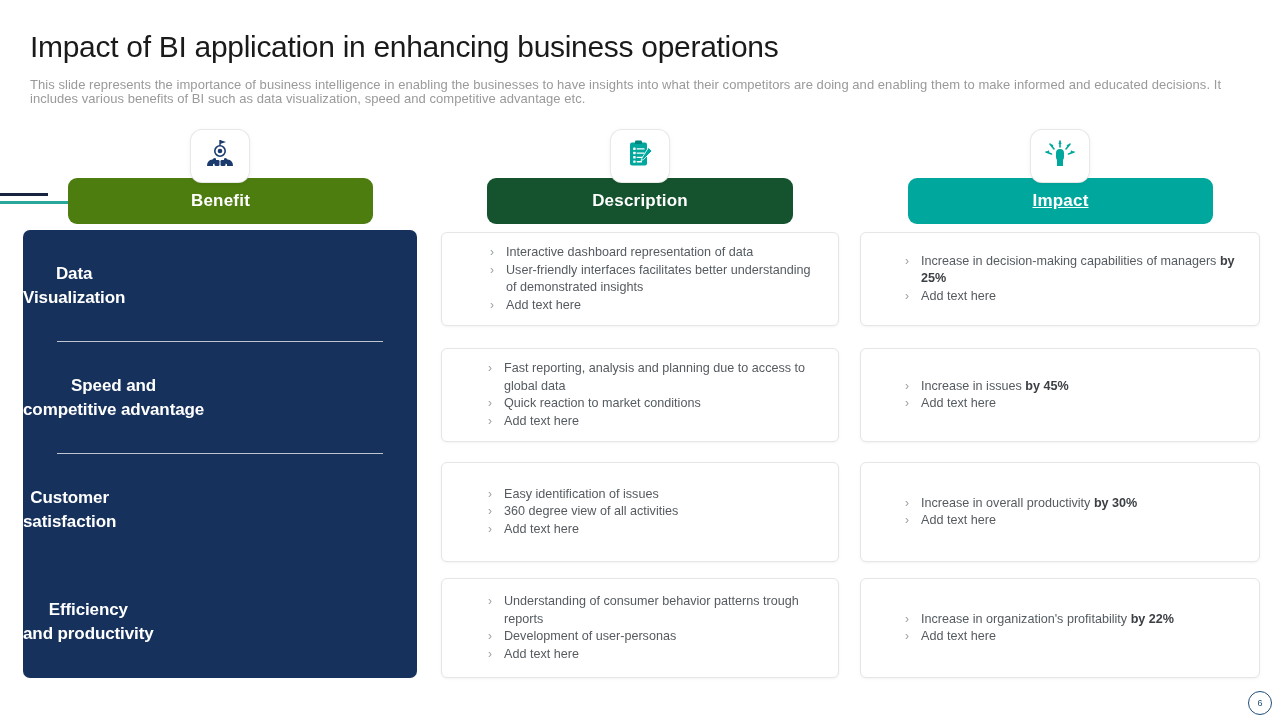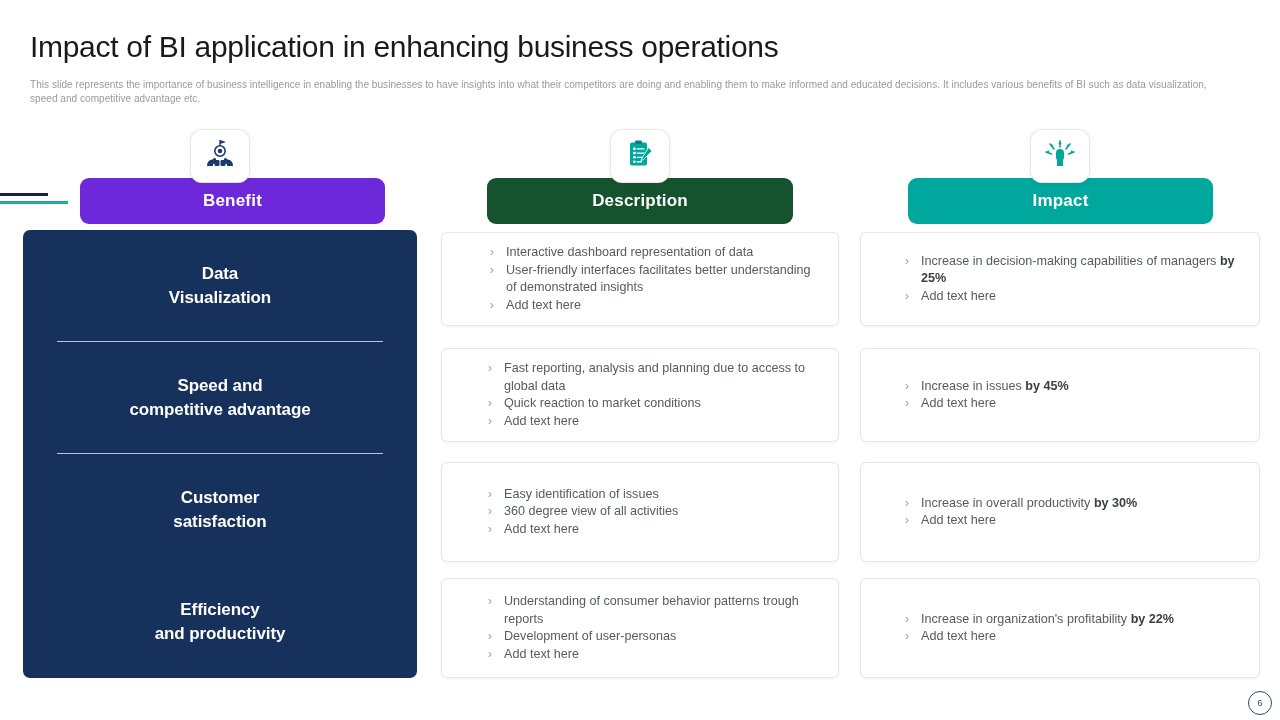"This slide represents the importance" .subtitle { font-size: 10px -> 13px }
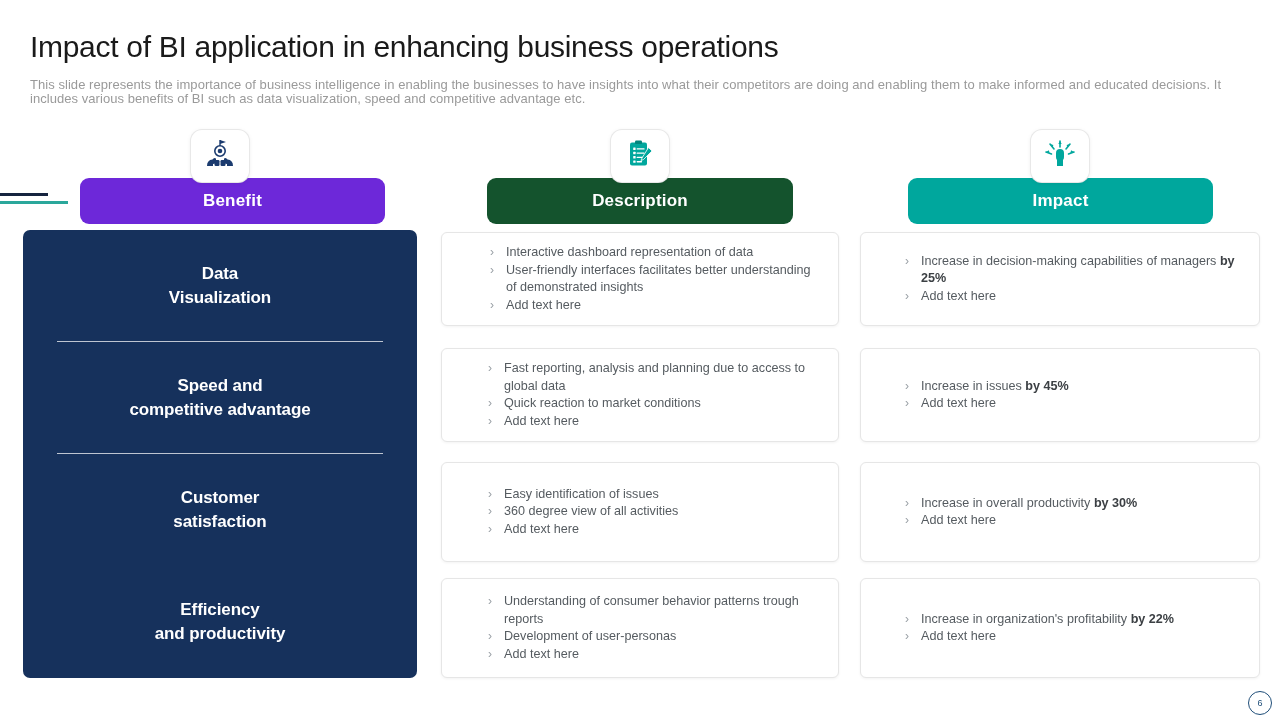"Benefit" .pill-benefit { background: #6d28d9 -> #4d7c0f; margin-left: 12px -> none }
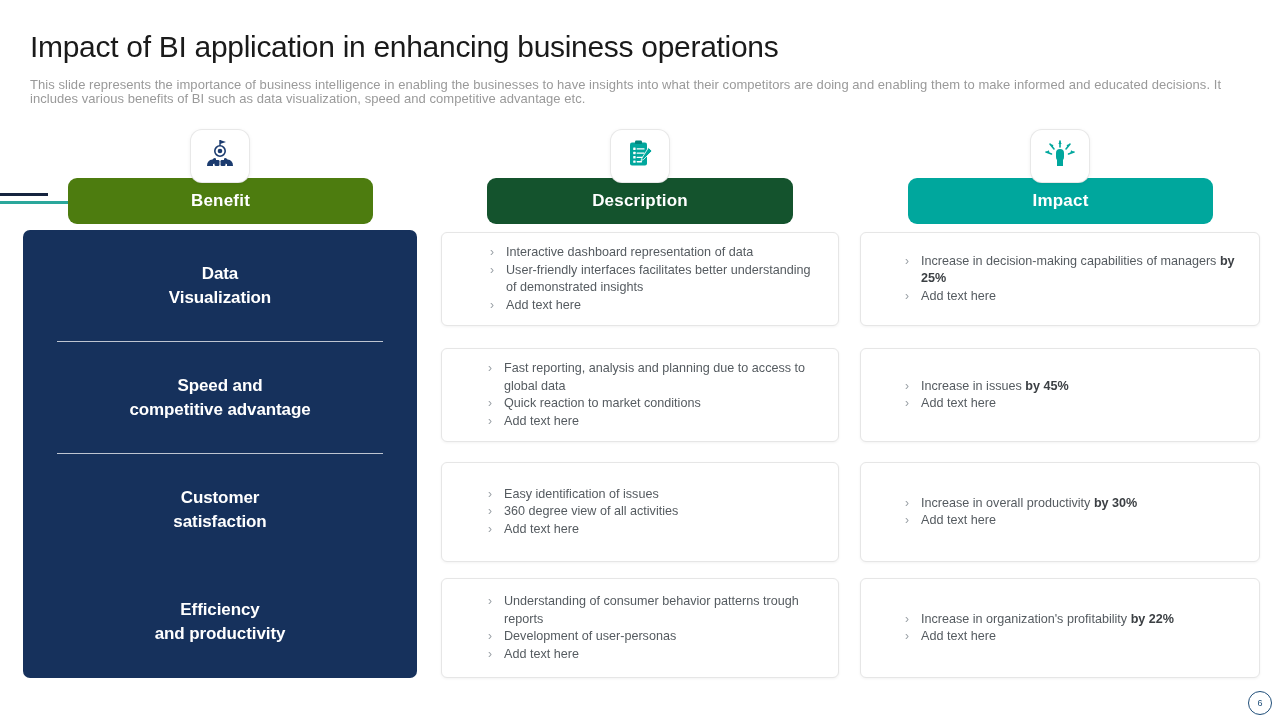"Impact" .pill-impact { text-decoration: none -> underline }
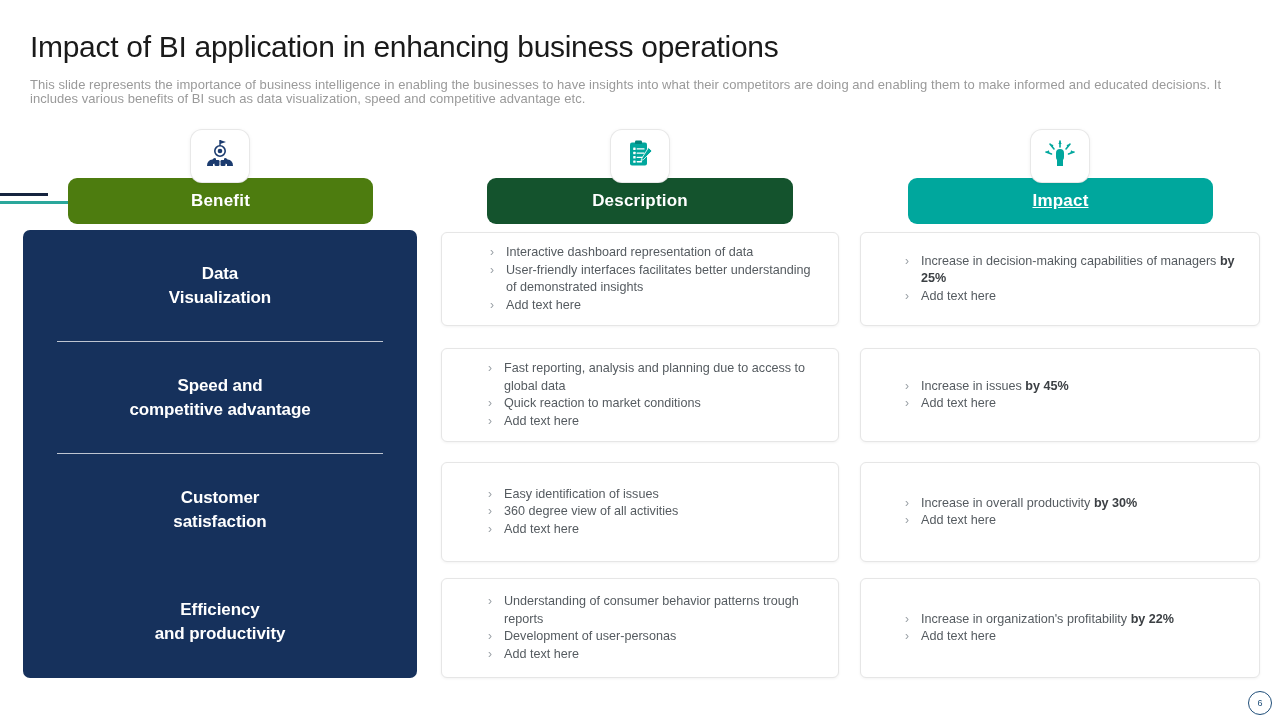"Data" .benefit-row { align-items: center -> flex-start }
